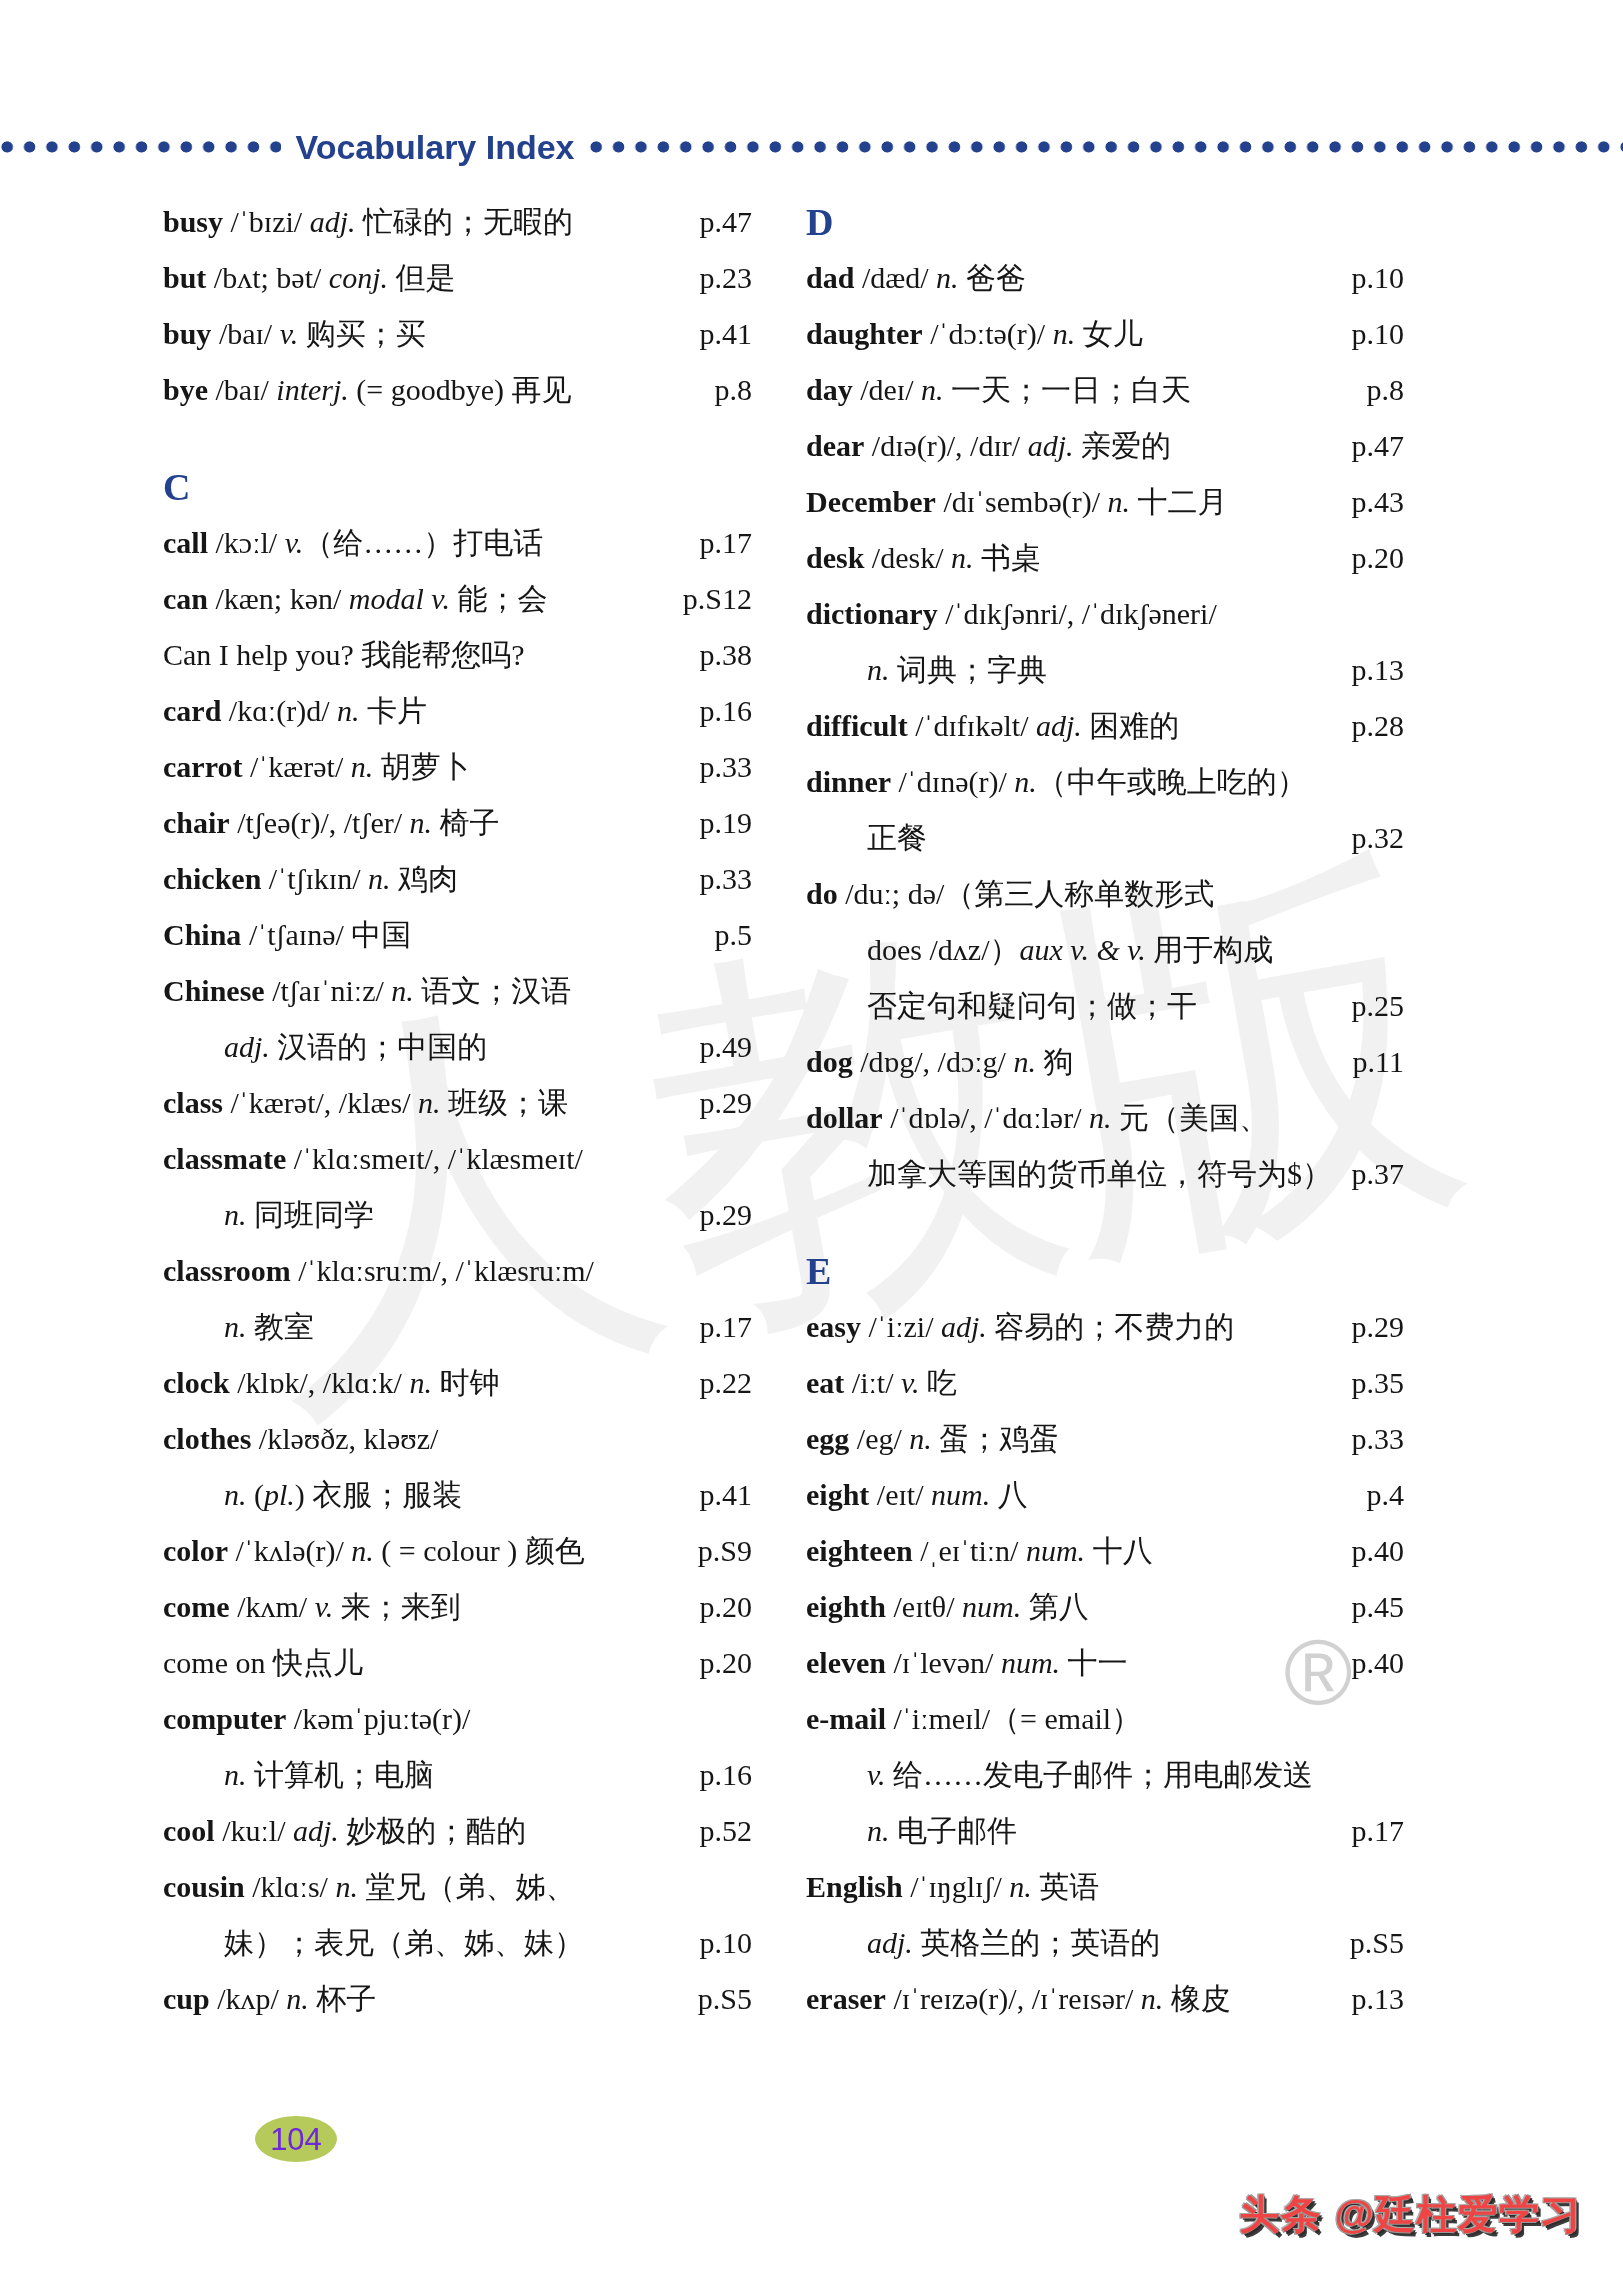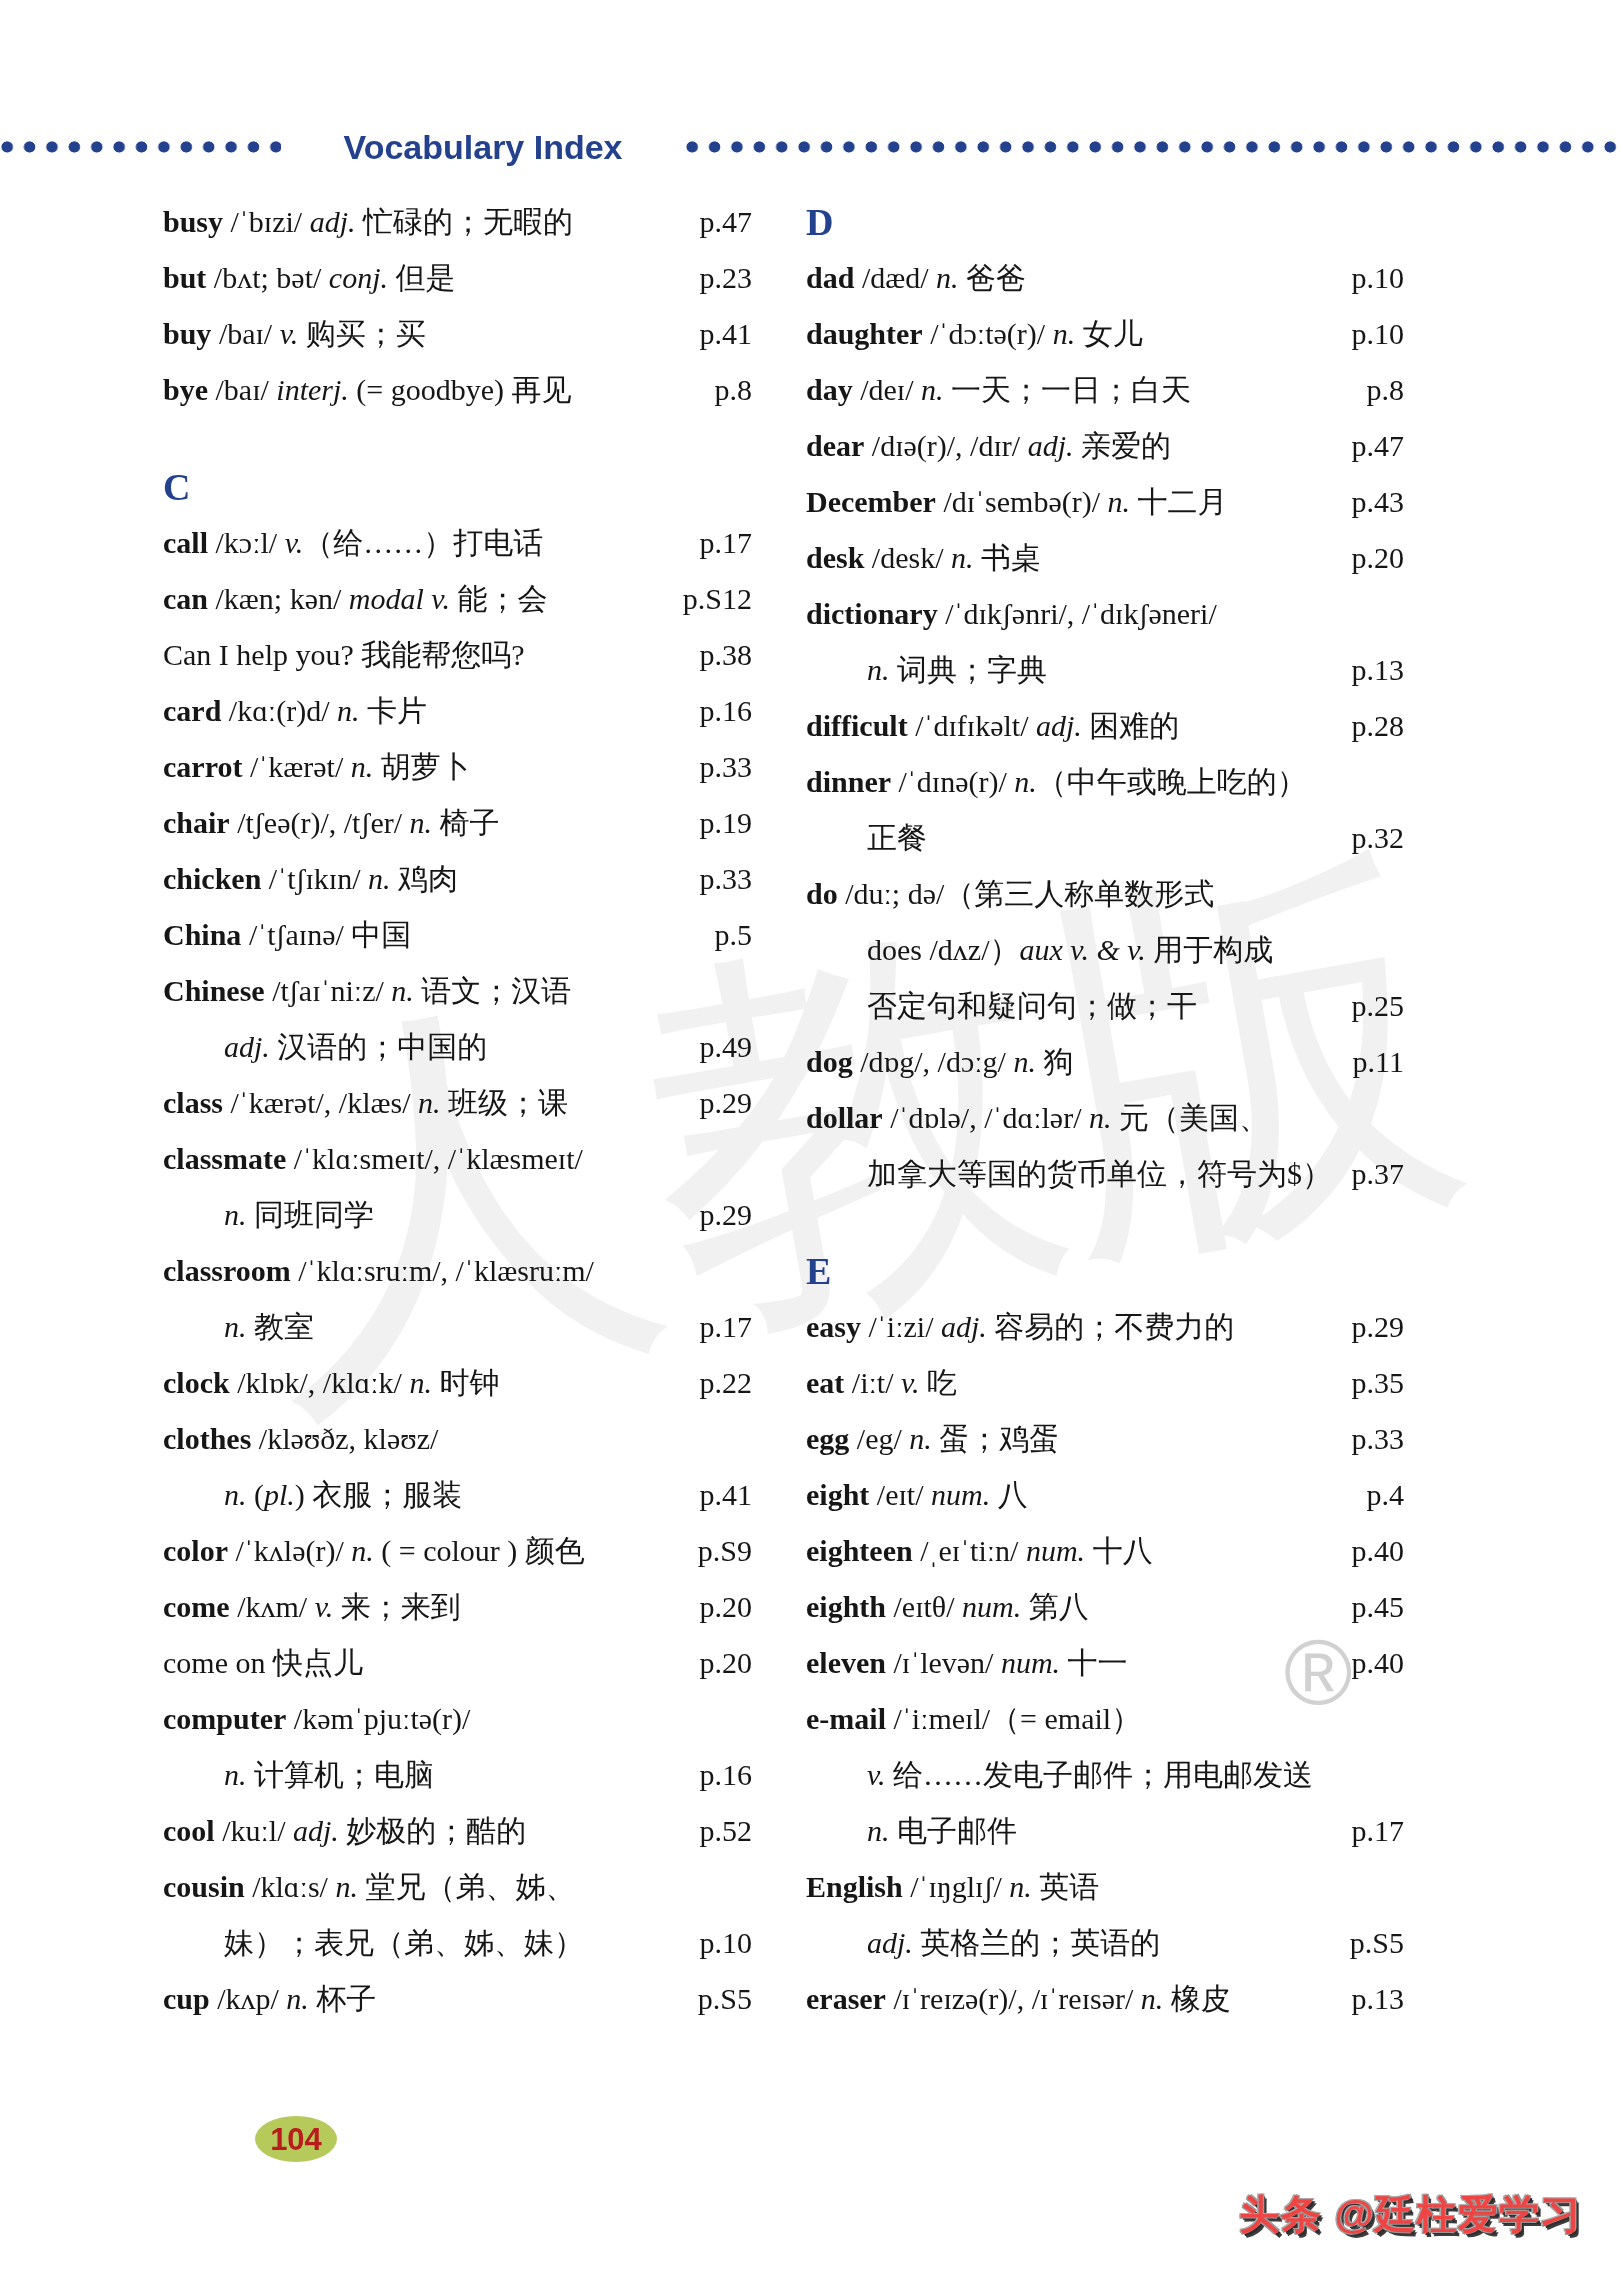"Vocabulary Index" .header { gap: 48px -> none }
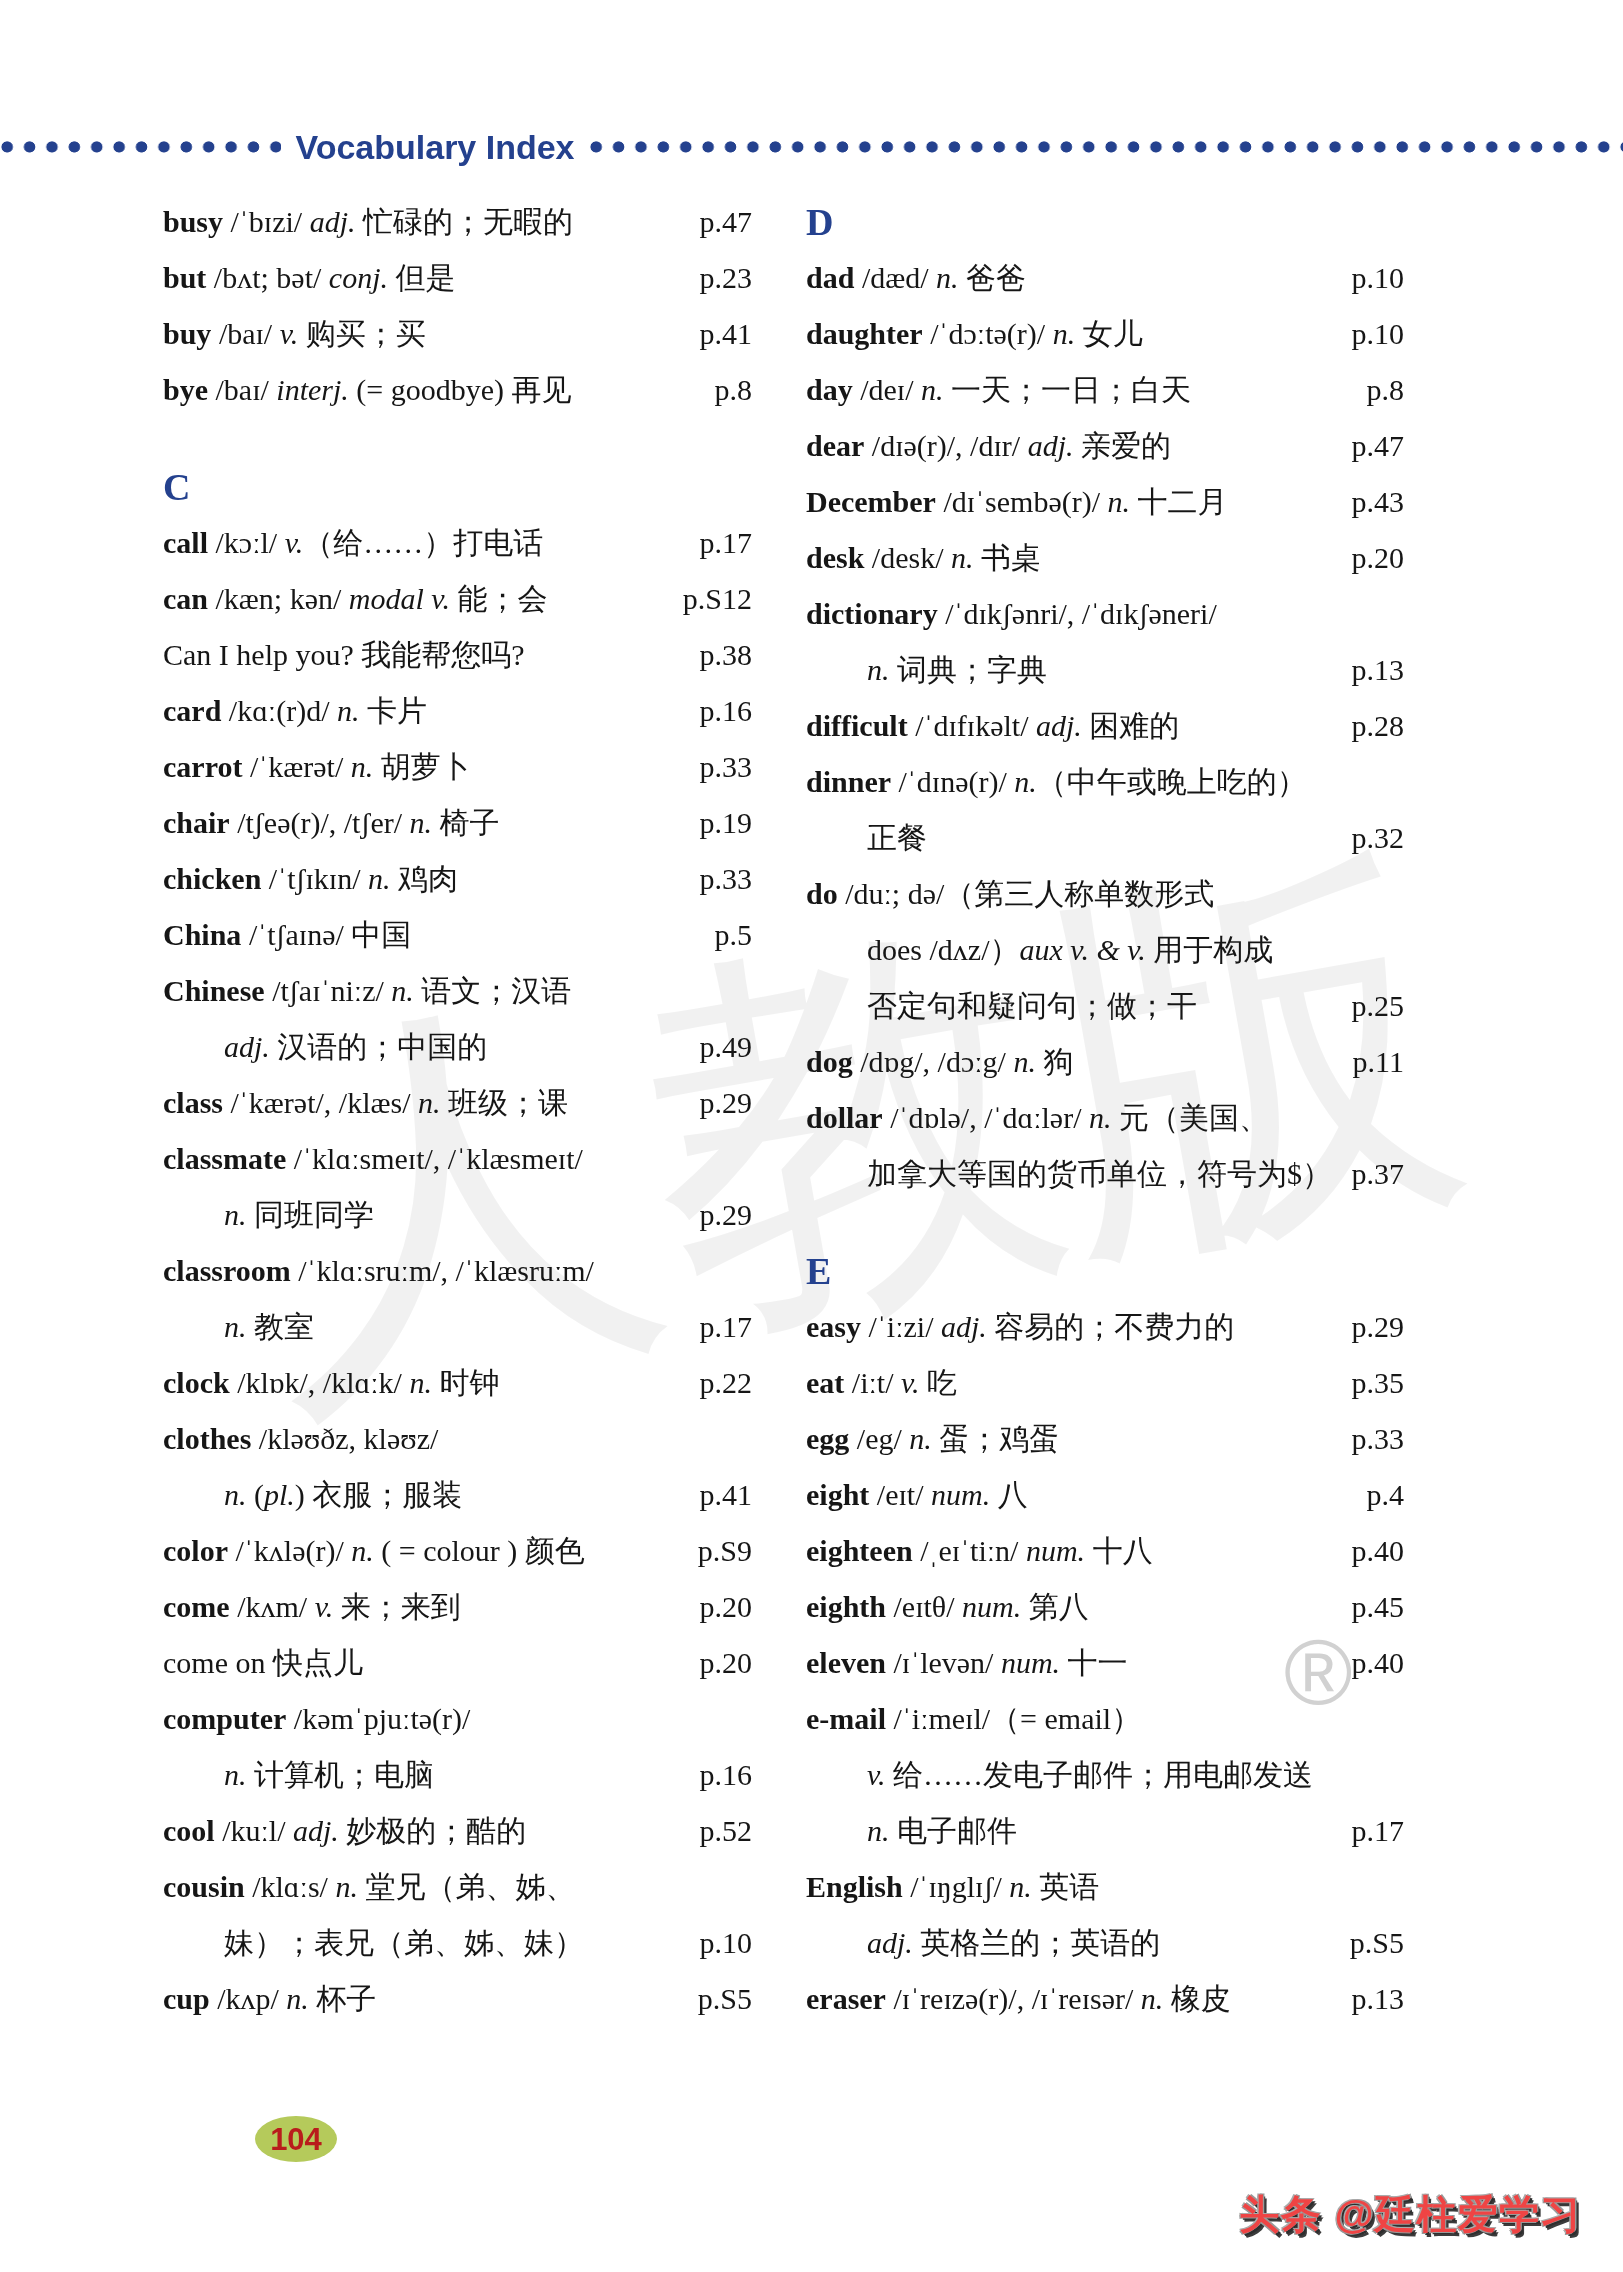"104" .badge span { color: #b91c1c -> #6d28d9; font-weight: bold -> normal }
